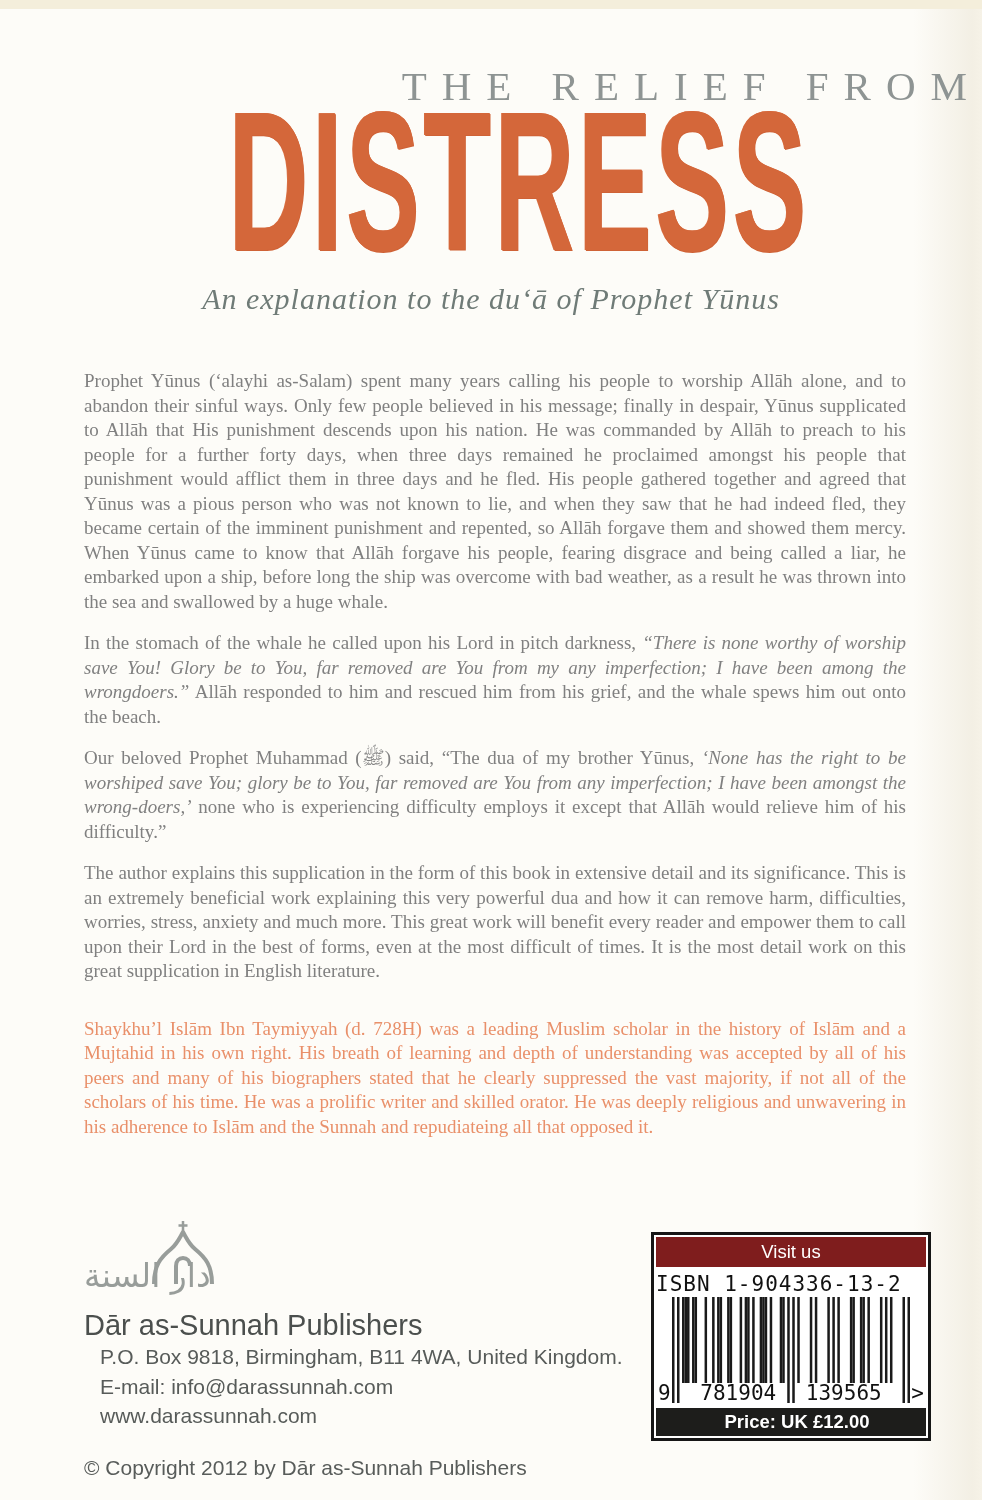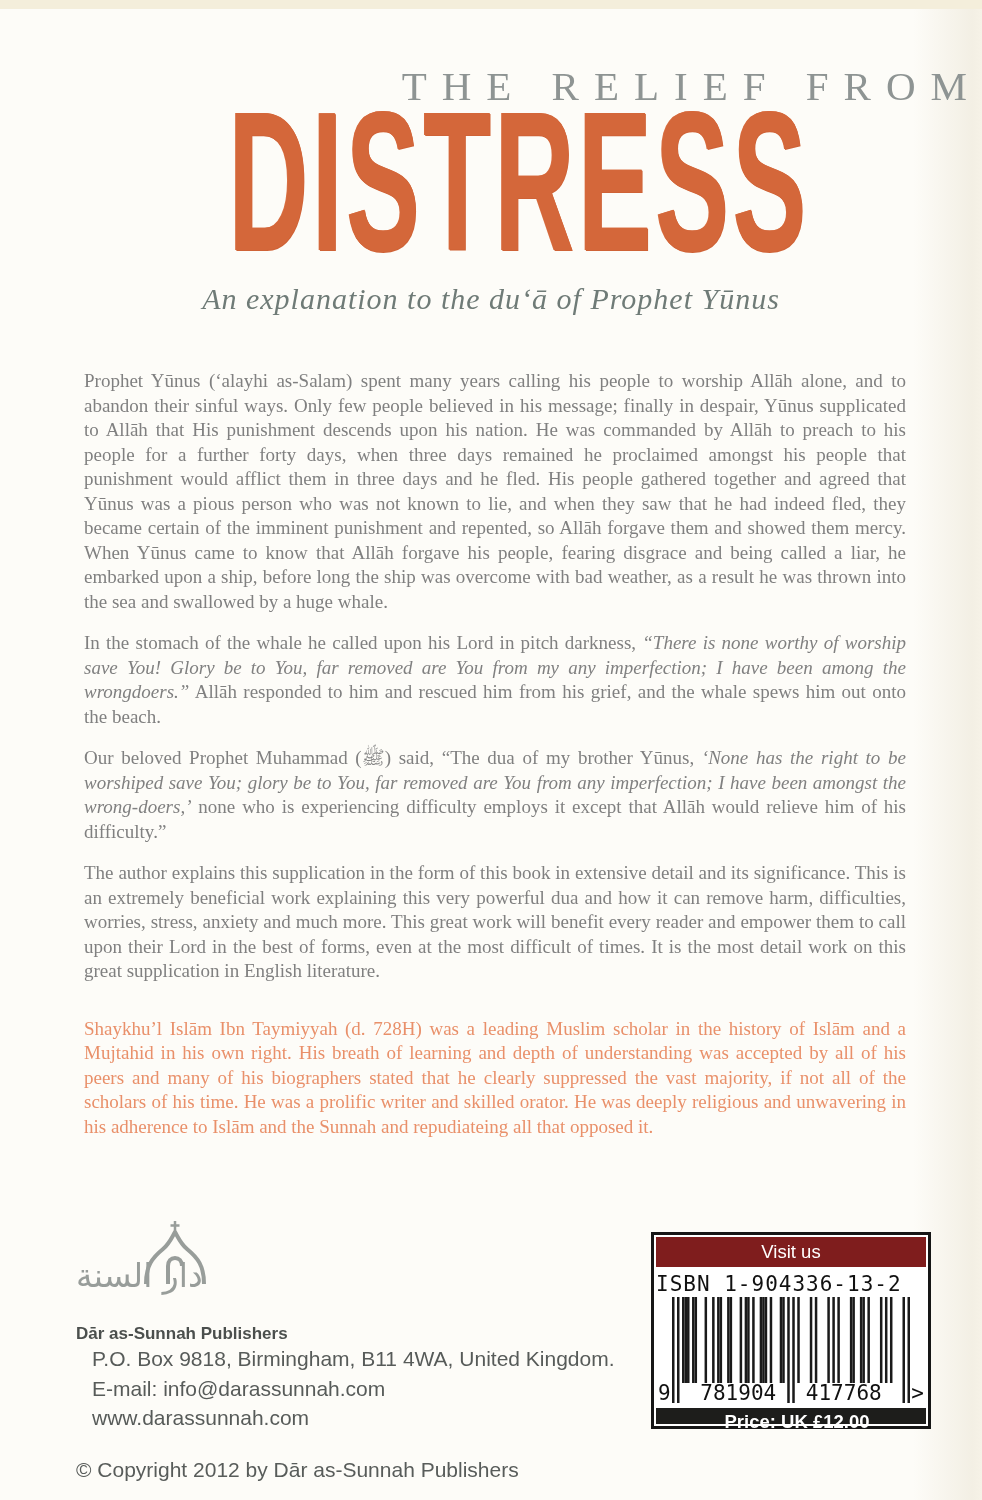"دار السنة" .publisher { left: 76px -> 84px }
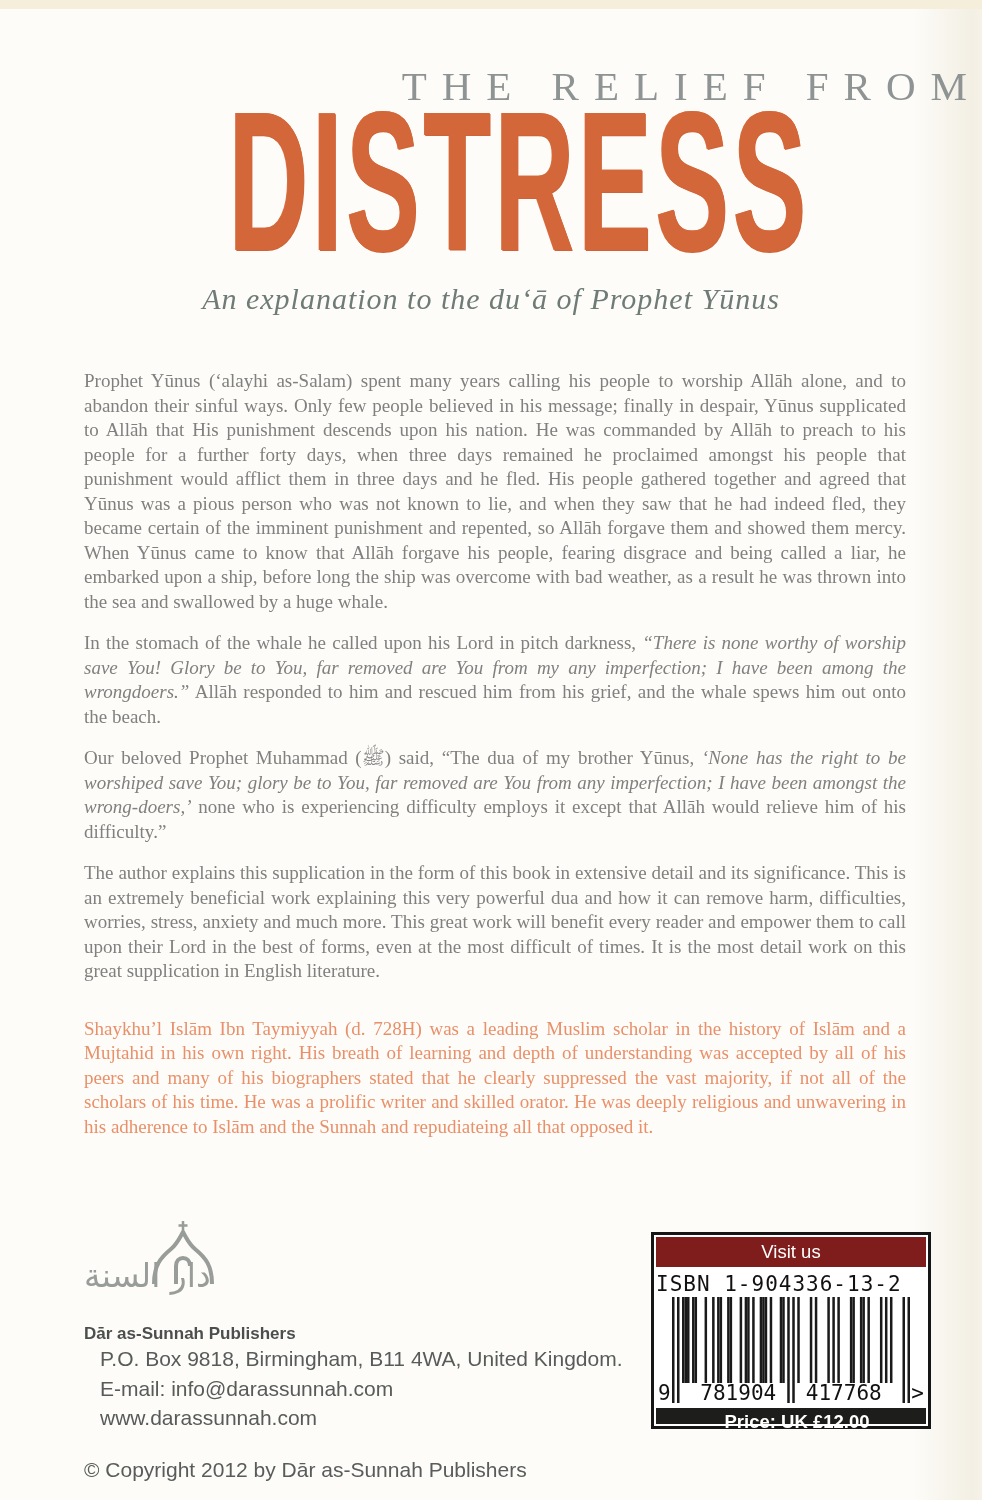"Dār as-Sunnah Publishers" .pub-name { font-size: 17px -> 29px; font-weight: 700 -> 400; margin-top: 30px -> 15px }
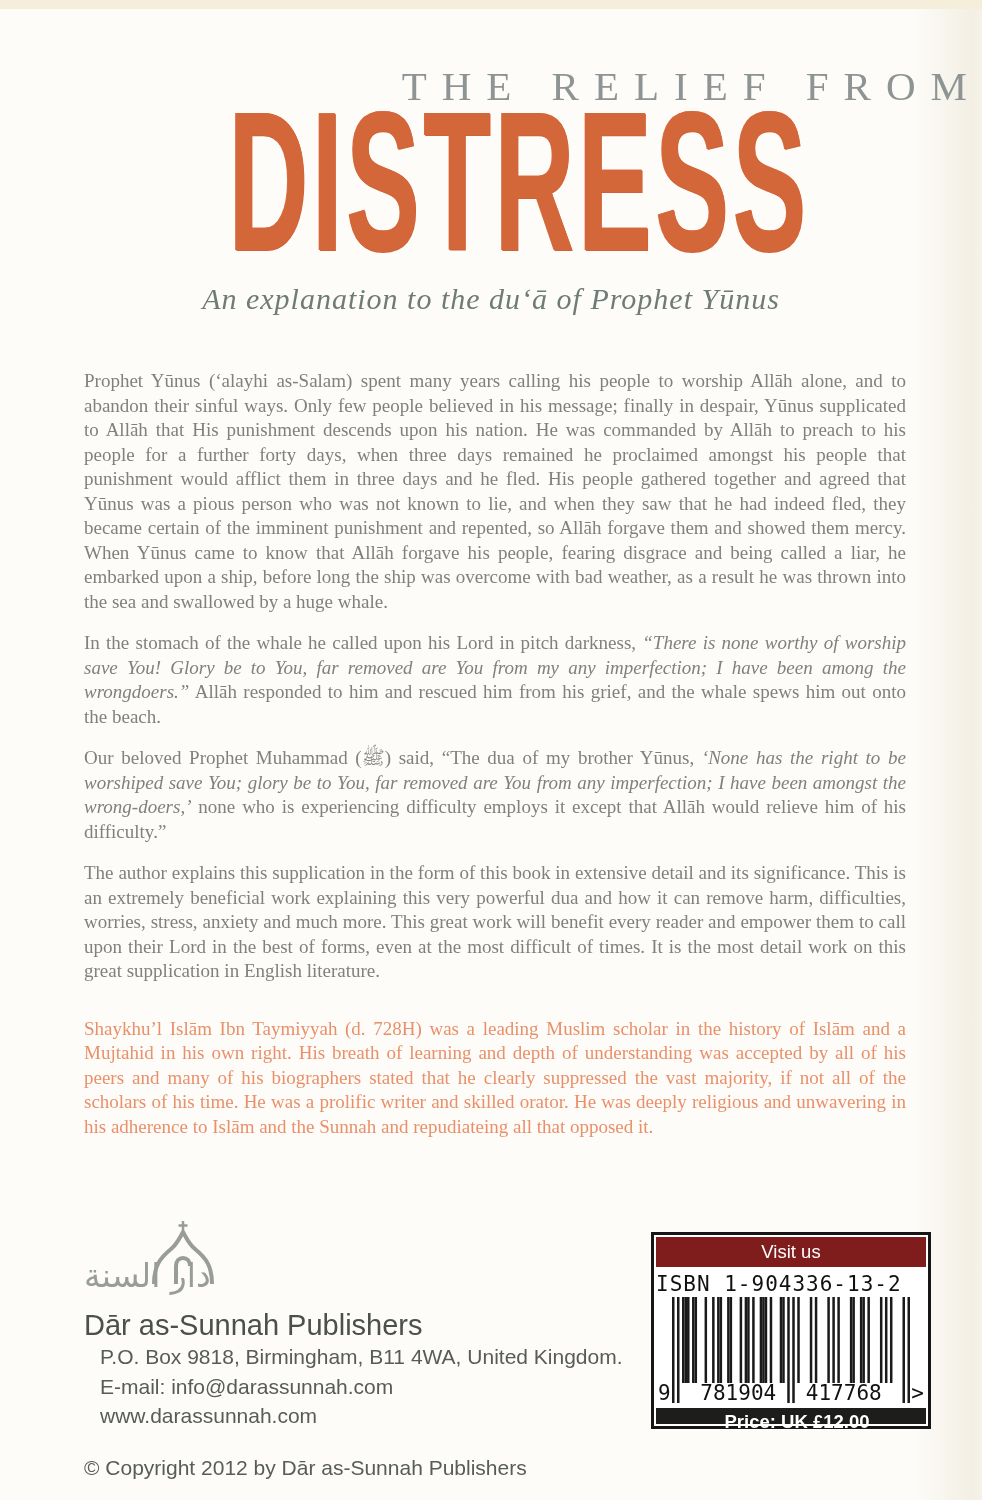"417768" span { text: 417768 -> 139565 }
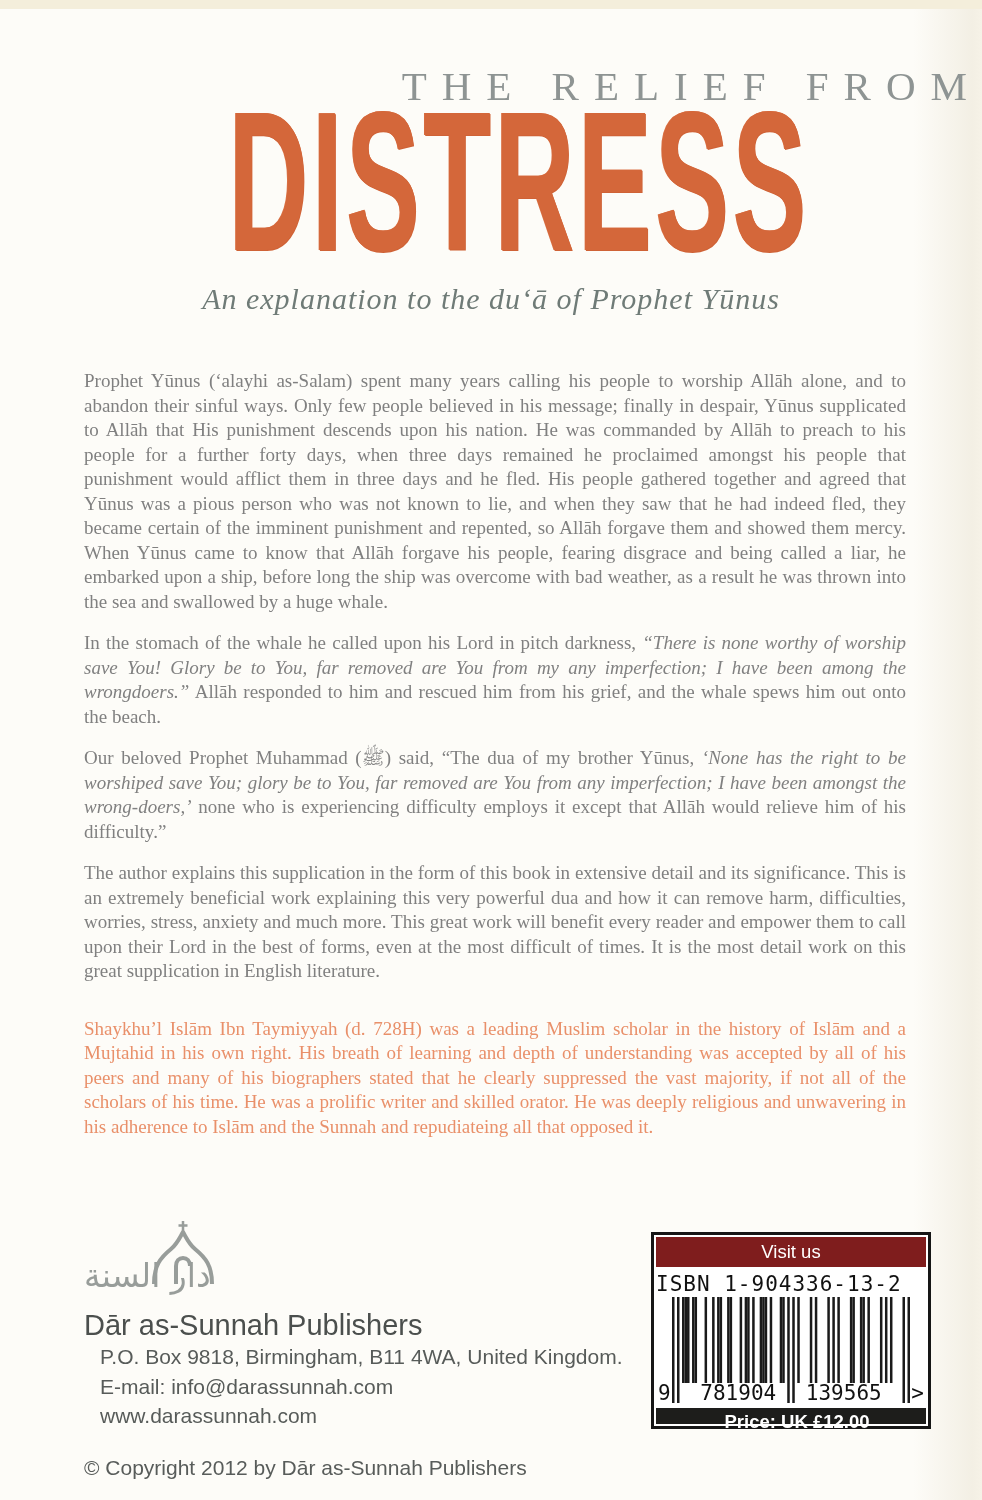"Price: UK £12.00" .price-bar { height: 16px -> 28px }
